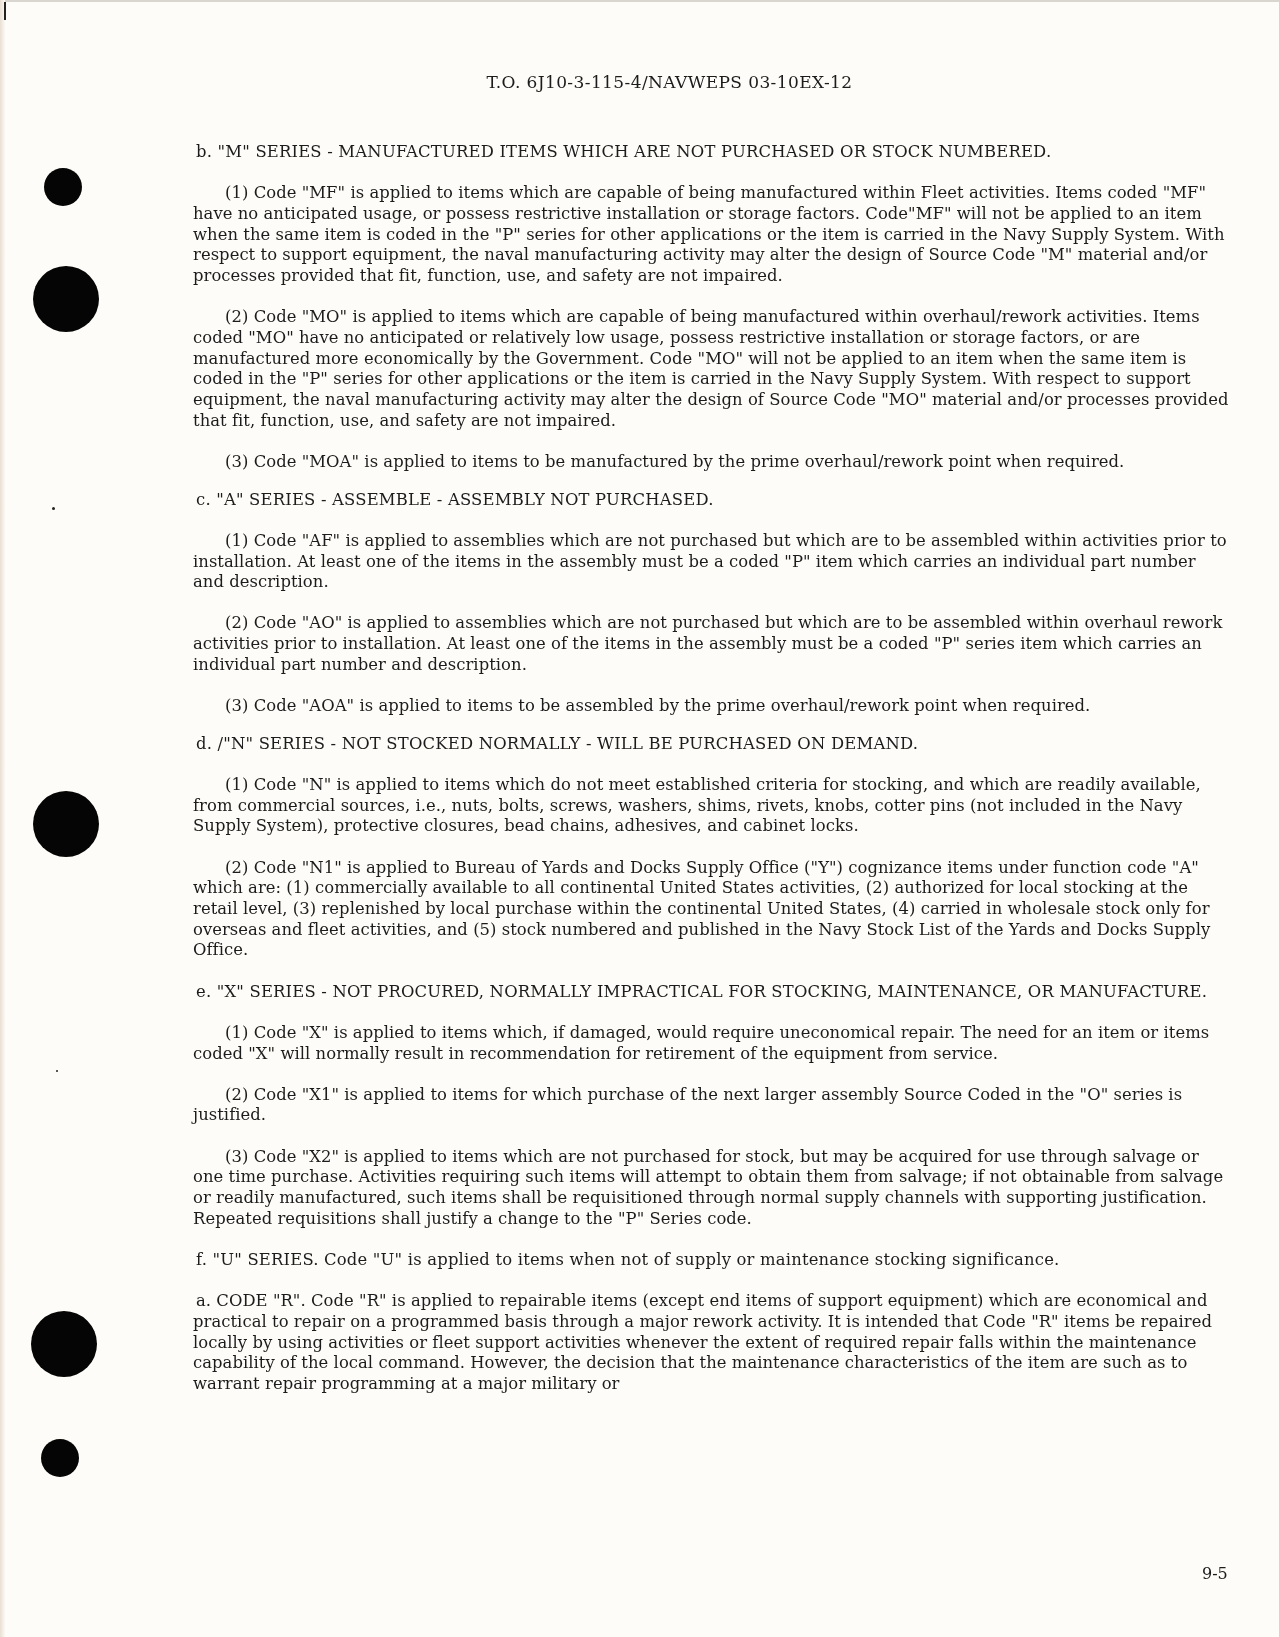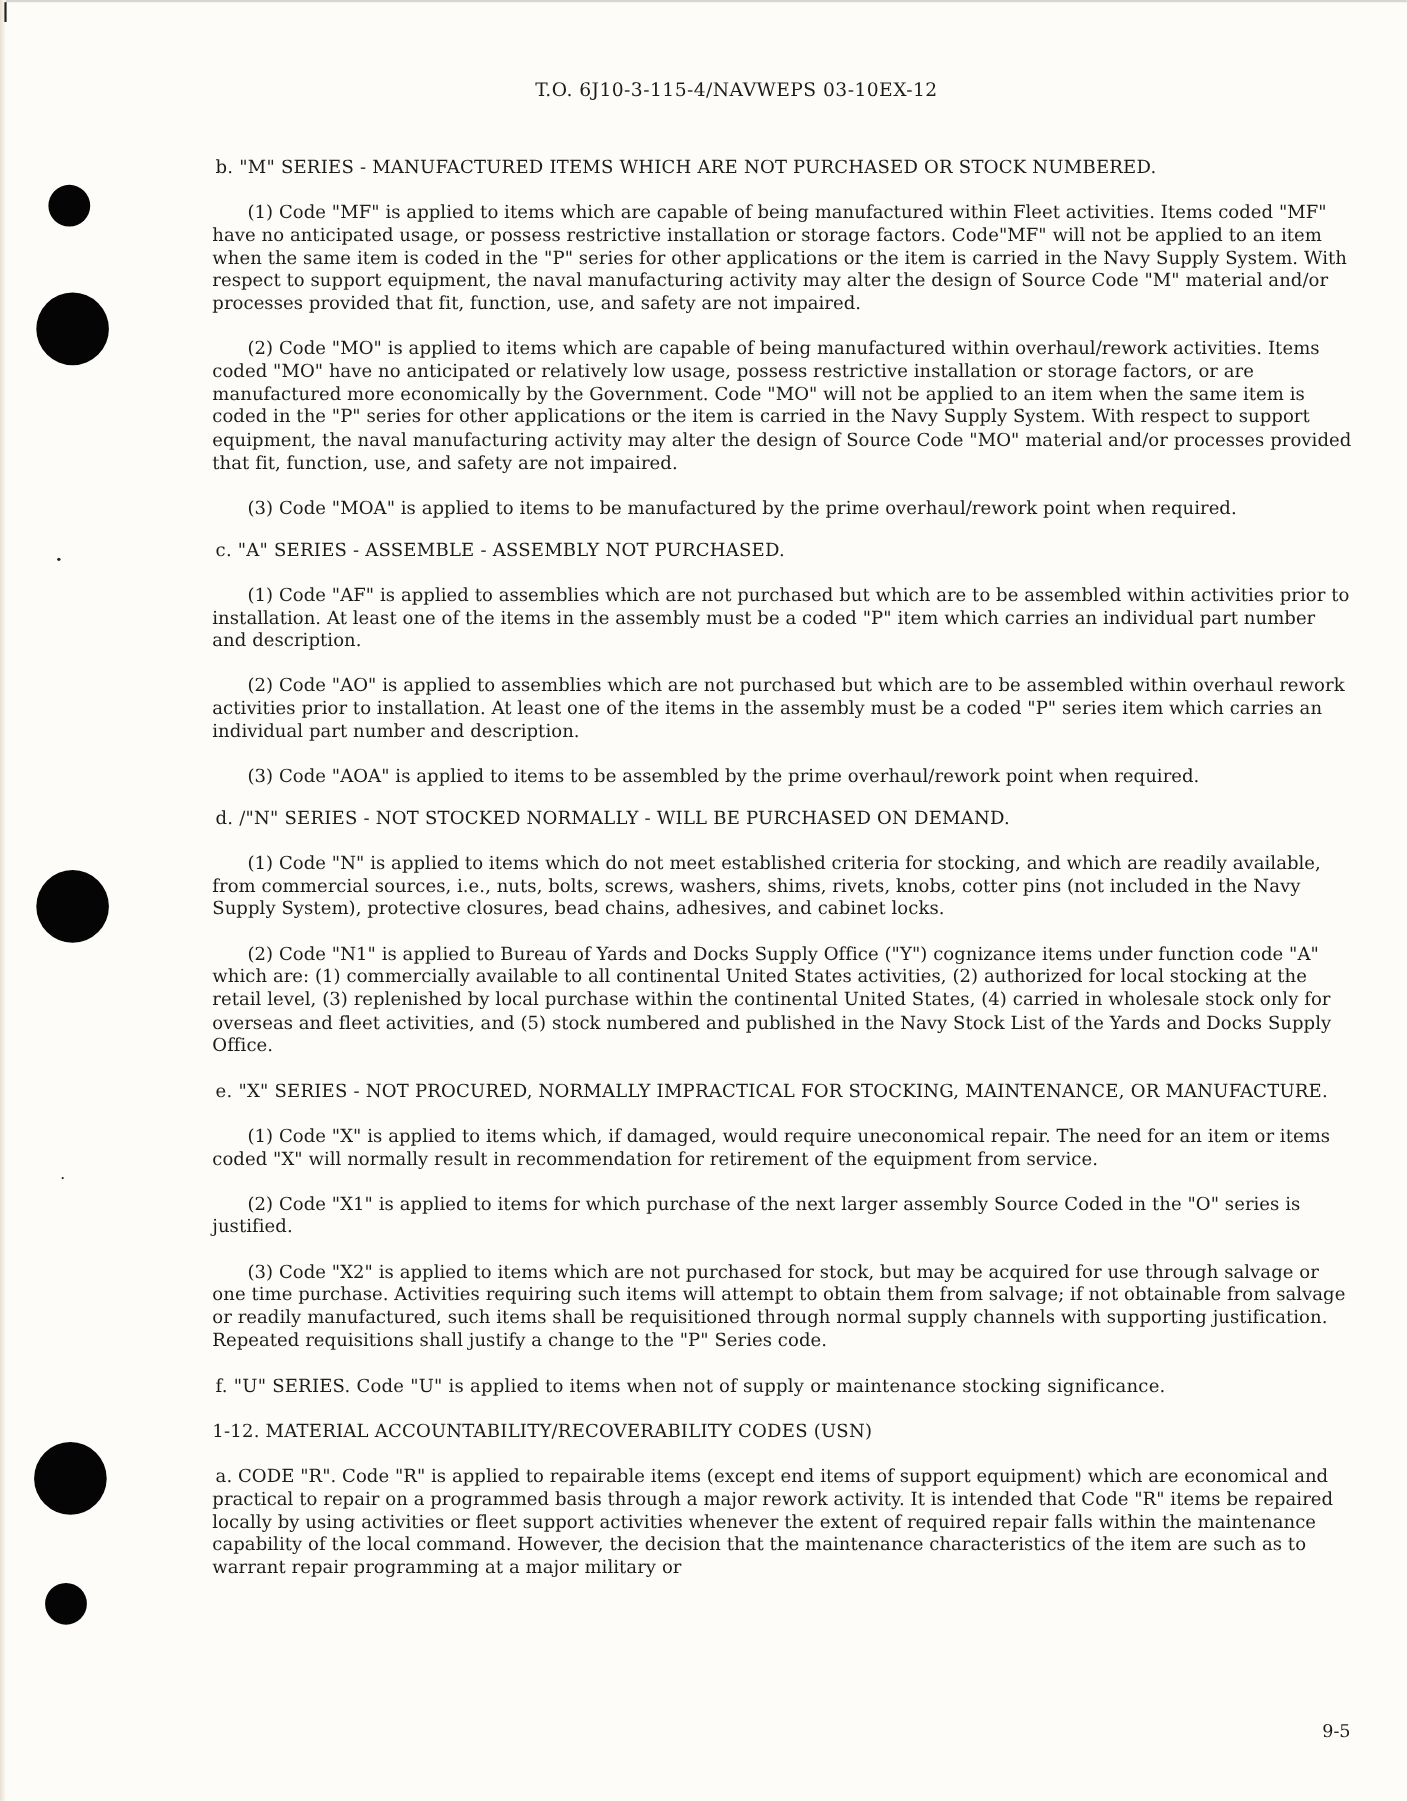"1-12. MATERIAL" div.section-heading { html: <div>1-12. MATERIAL ACCOUNTABILITY/RECOVERABILITY CODES (USN)</div> -> none }
